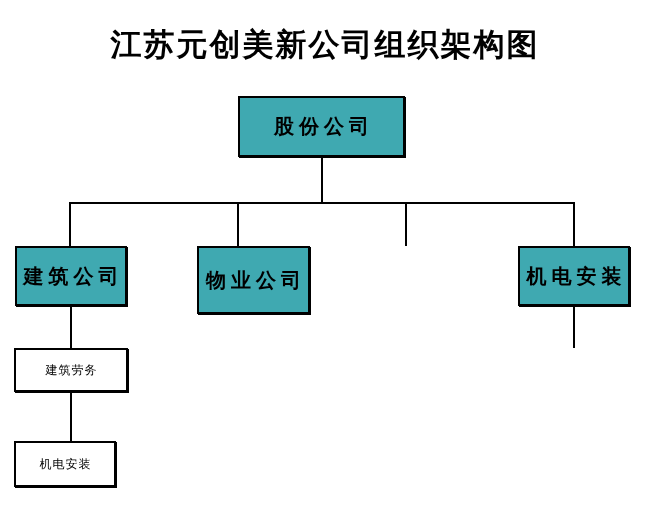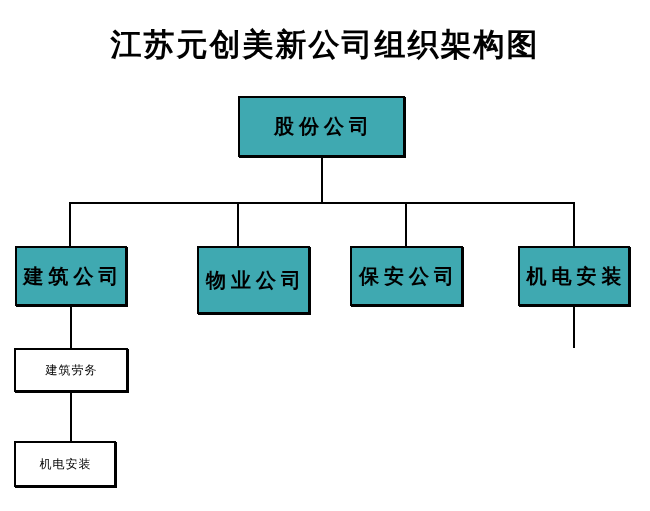"保安公司" div.node { html: <div> <span>保安公司</span> </div> -> none }
